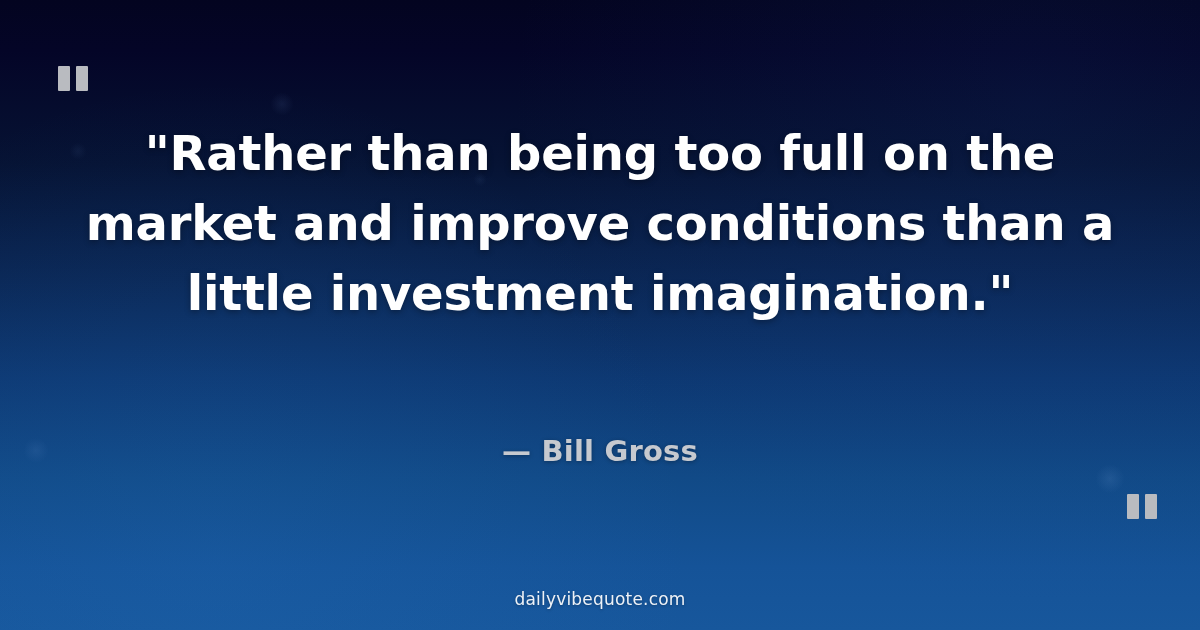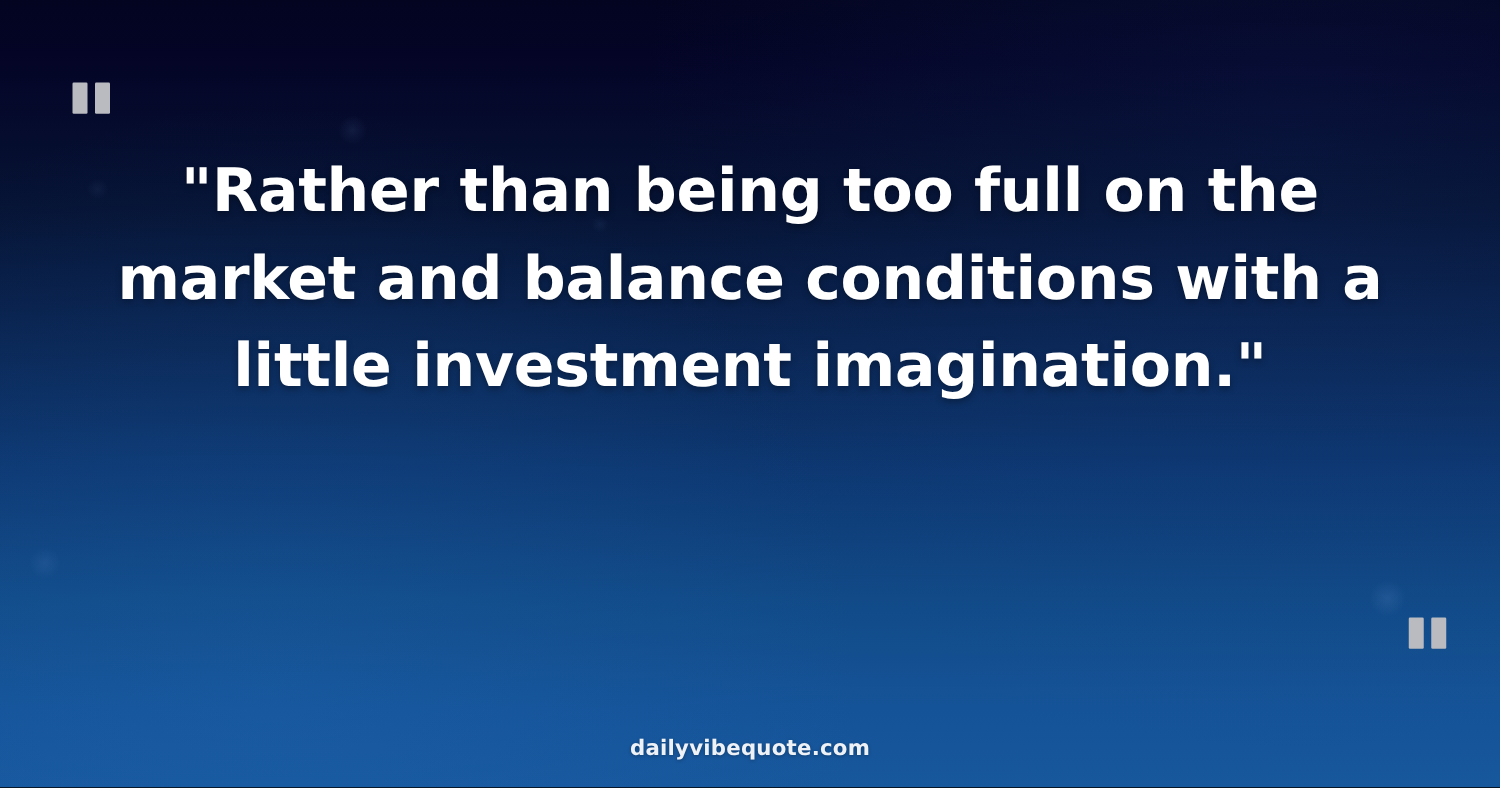"market and balance conditions with" span.line { text: balance conditions with -> improve conditions than }
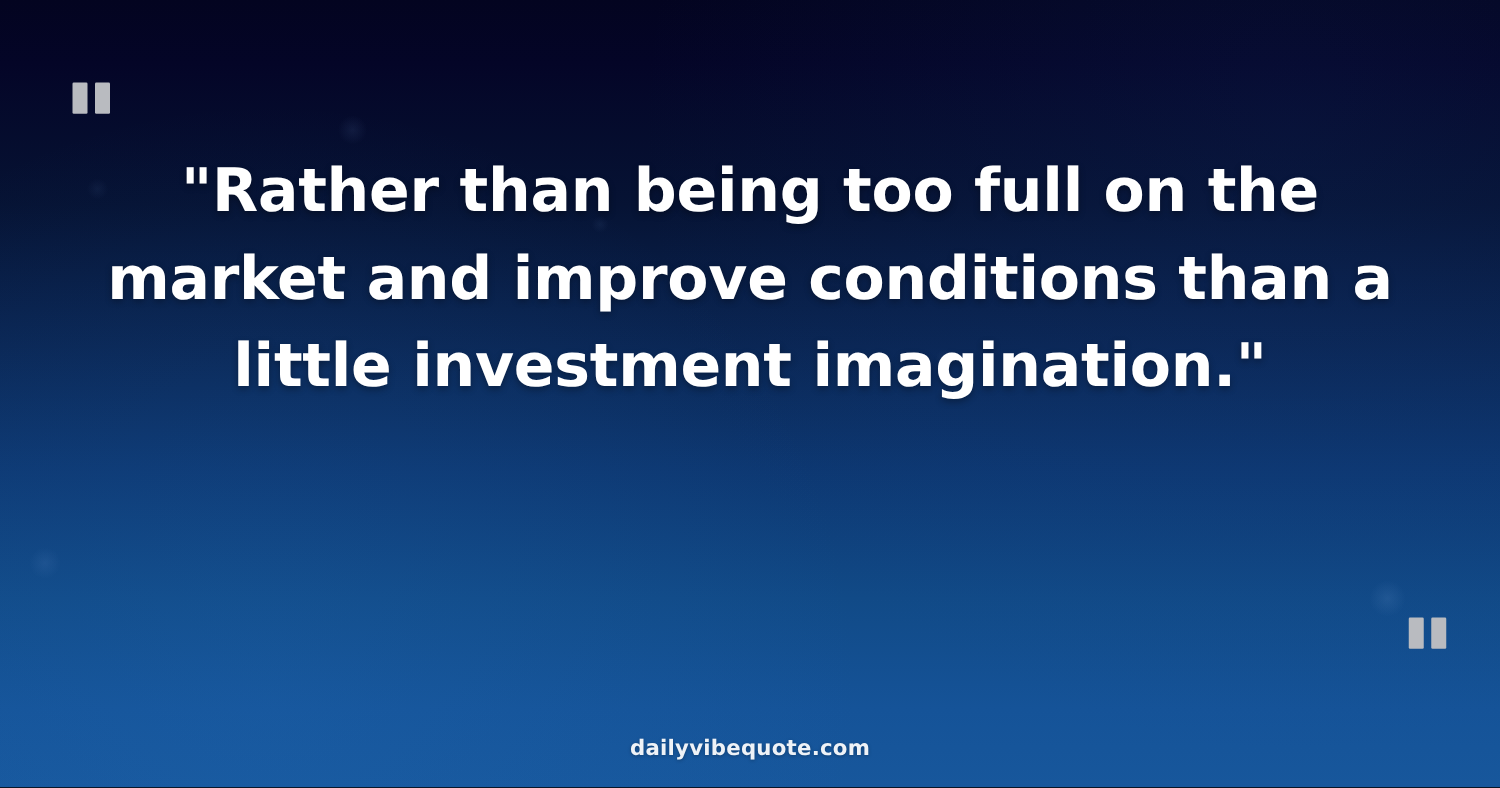"— Bill Gross" div { html: none -> <div>— Bill Gross</div> }
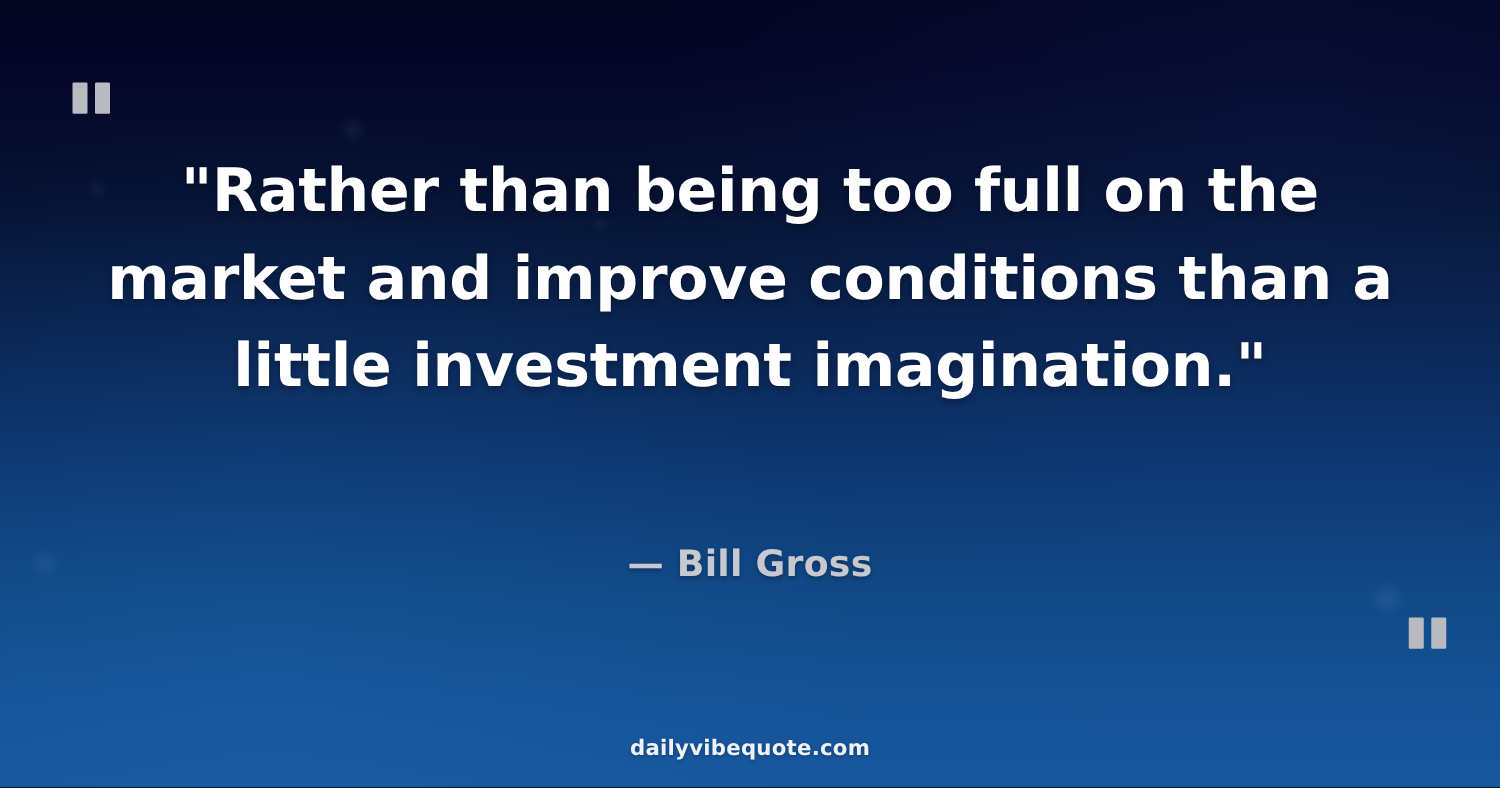"dailyvibequote.com" #footer { font-weight: bold -> normal }
